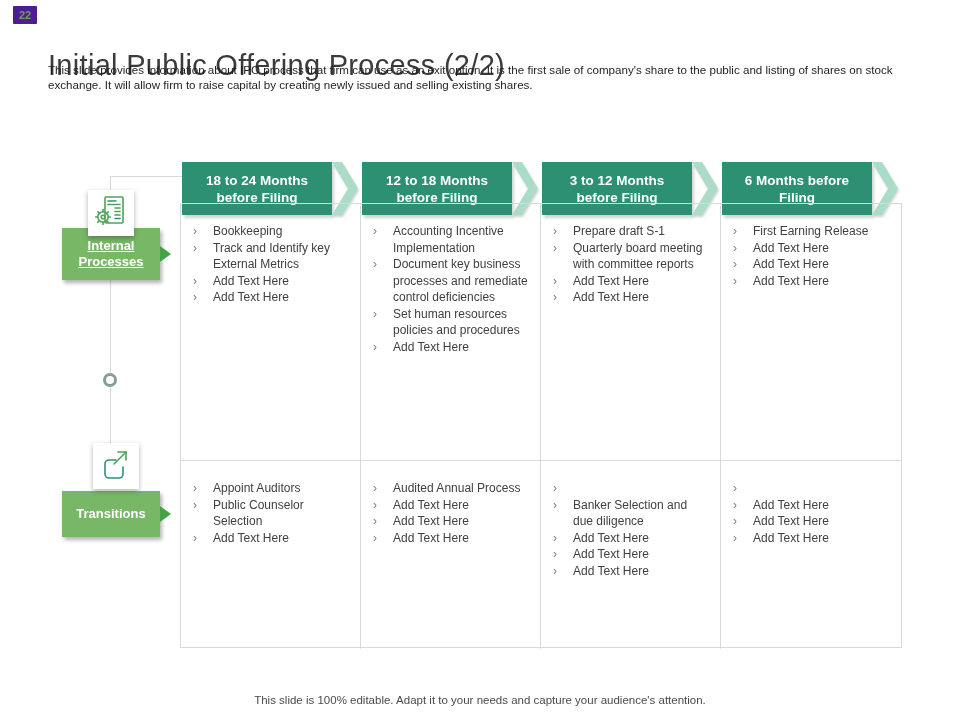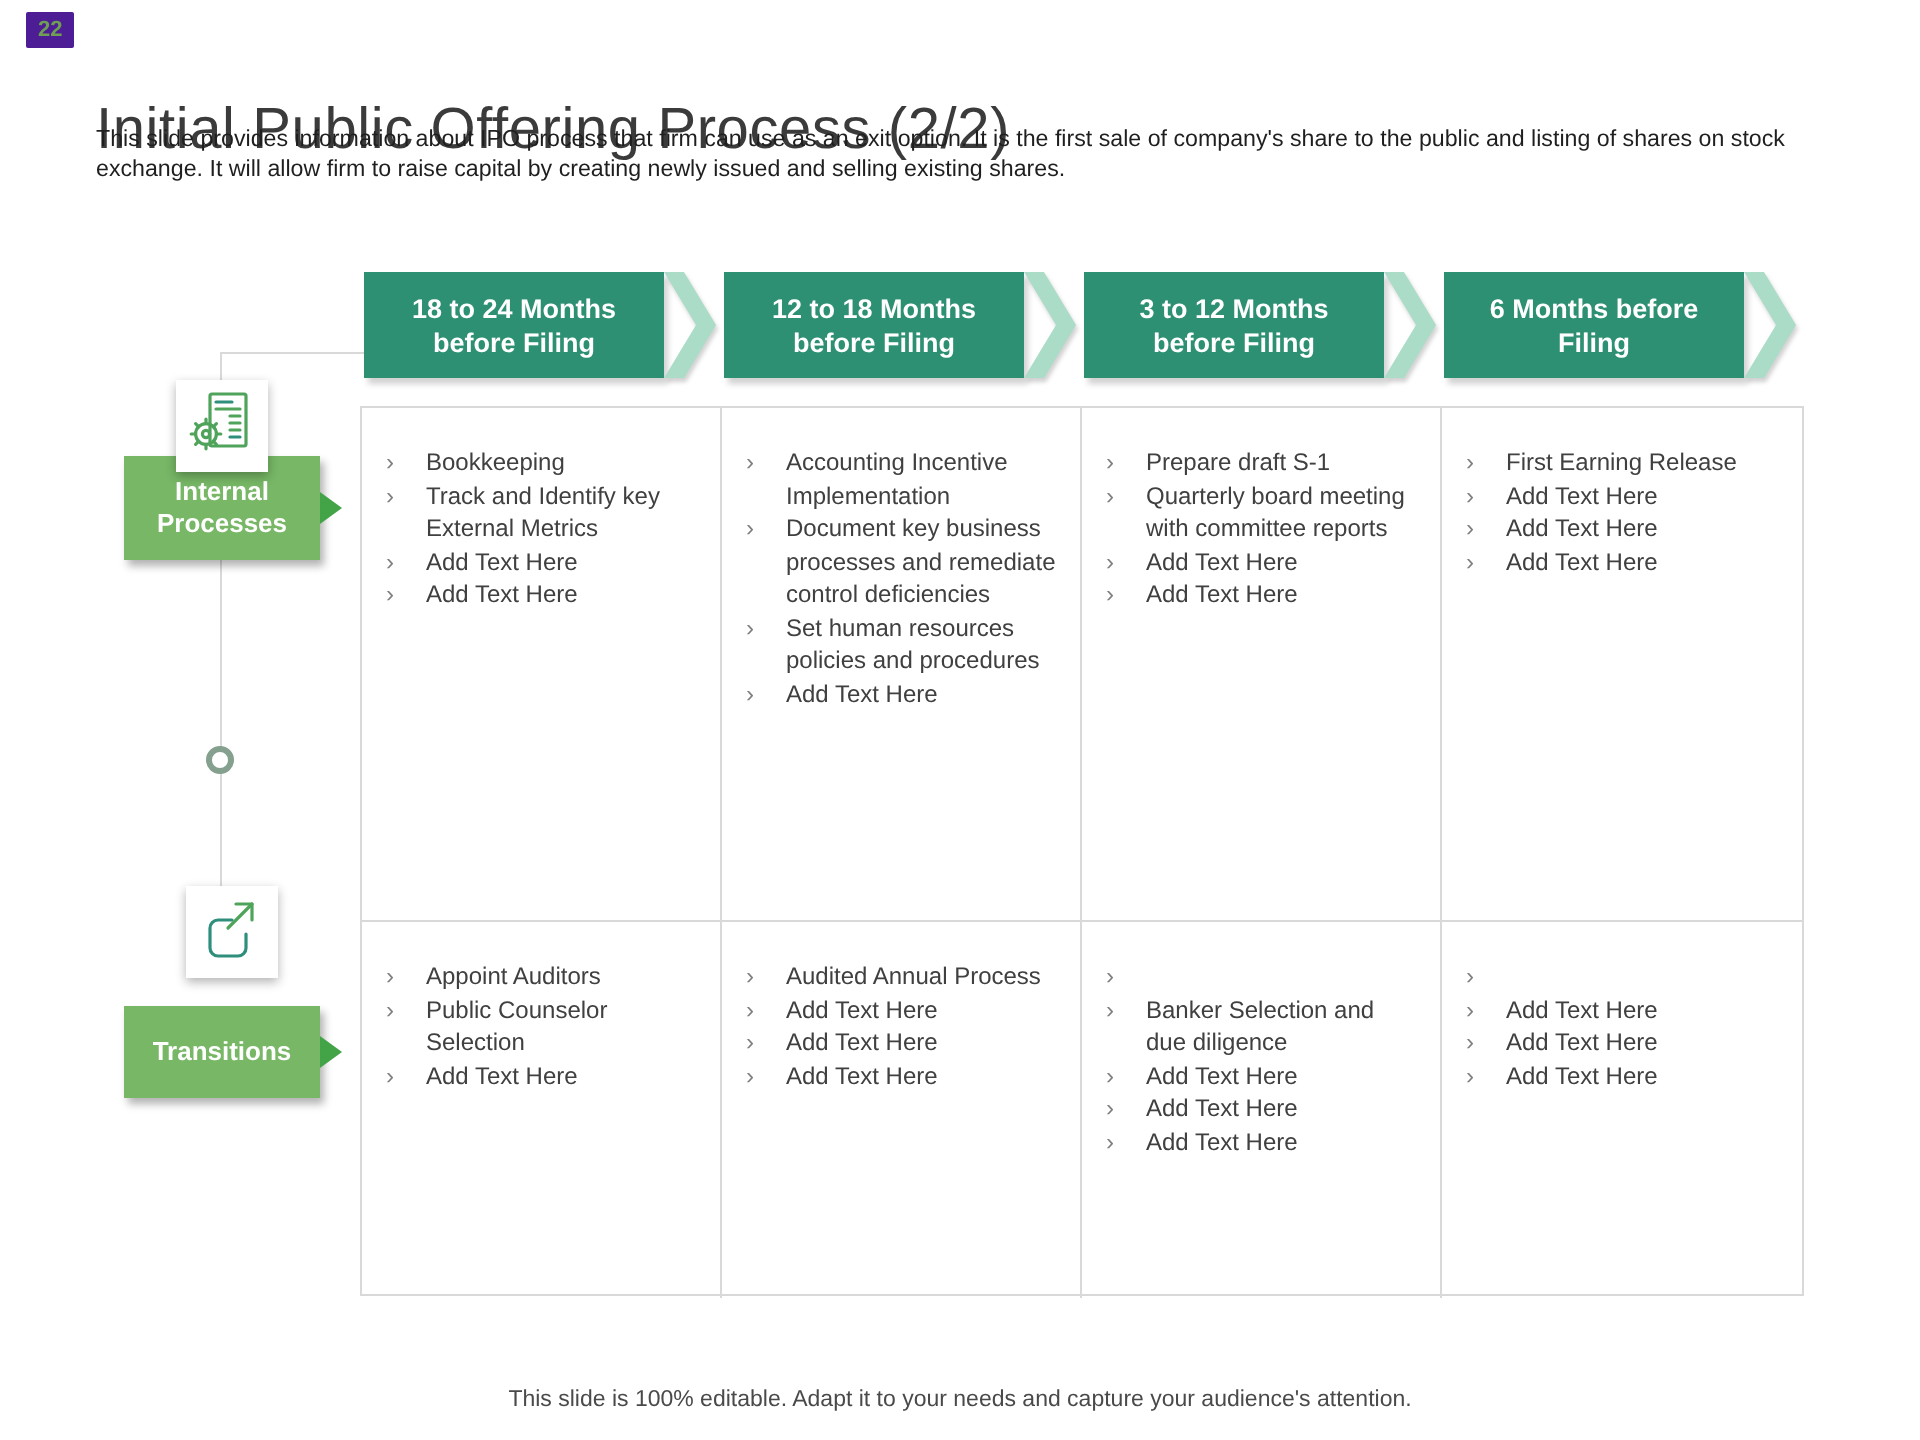"18 to 24 Months before" .col-header { top: 136px -> 162px }
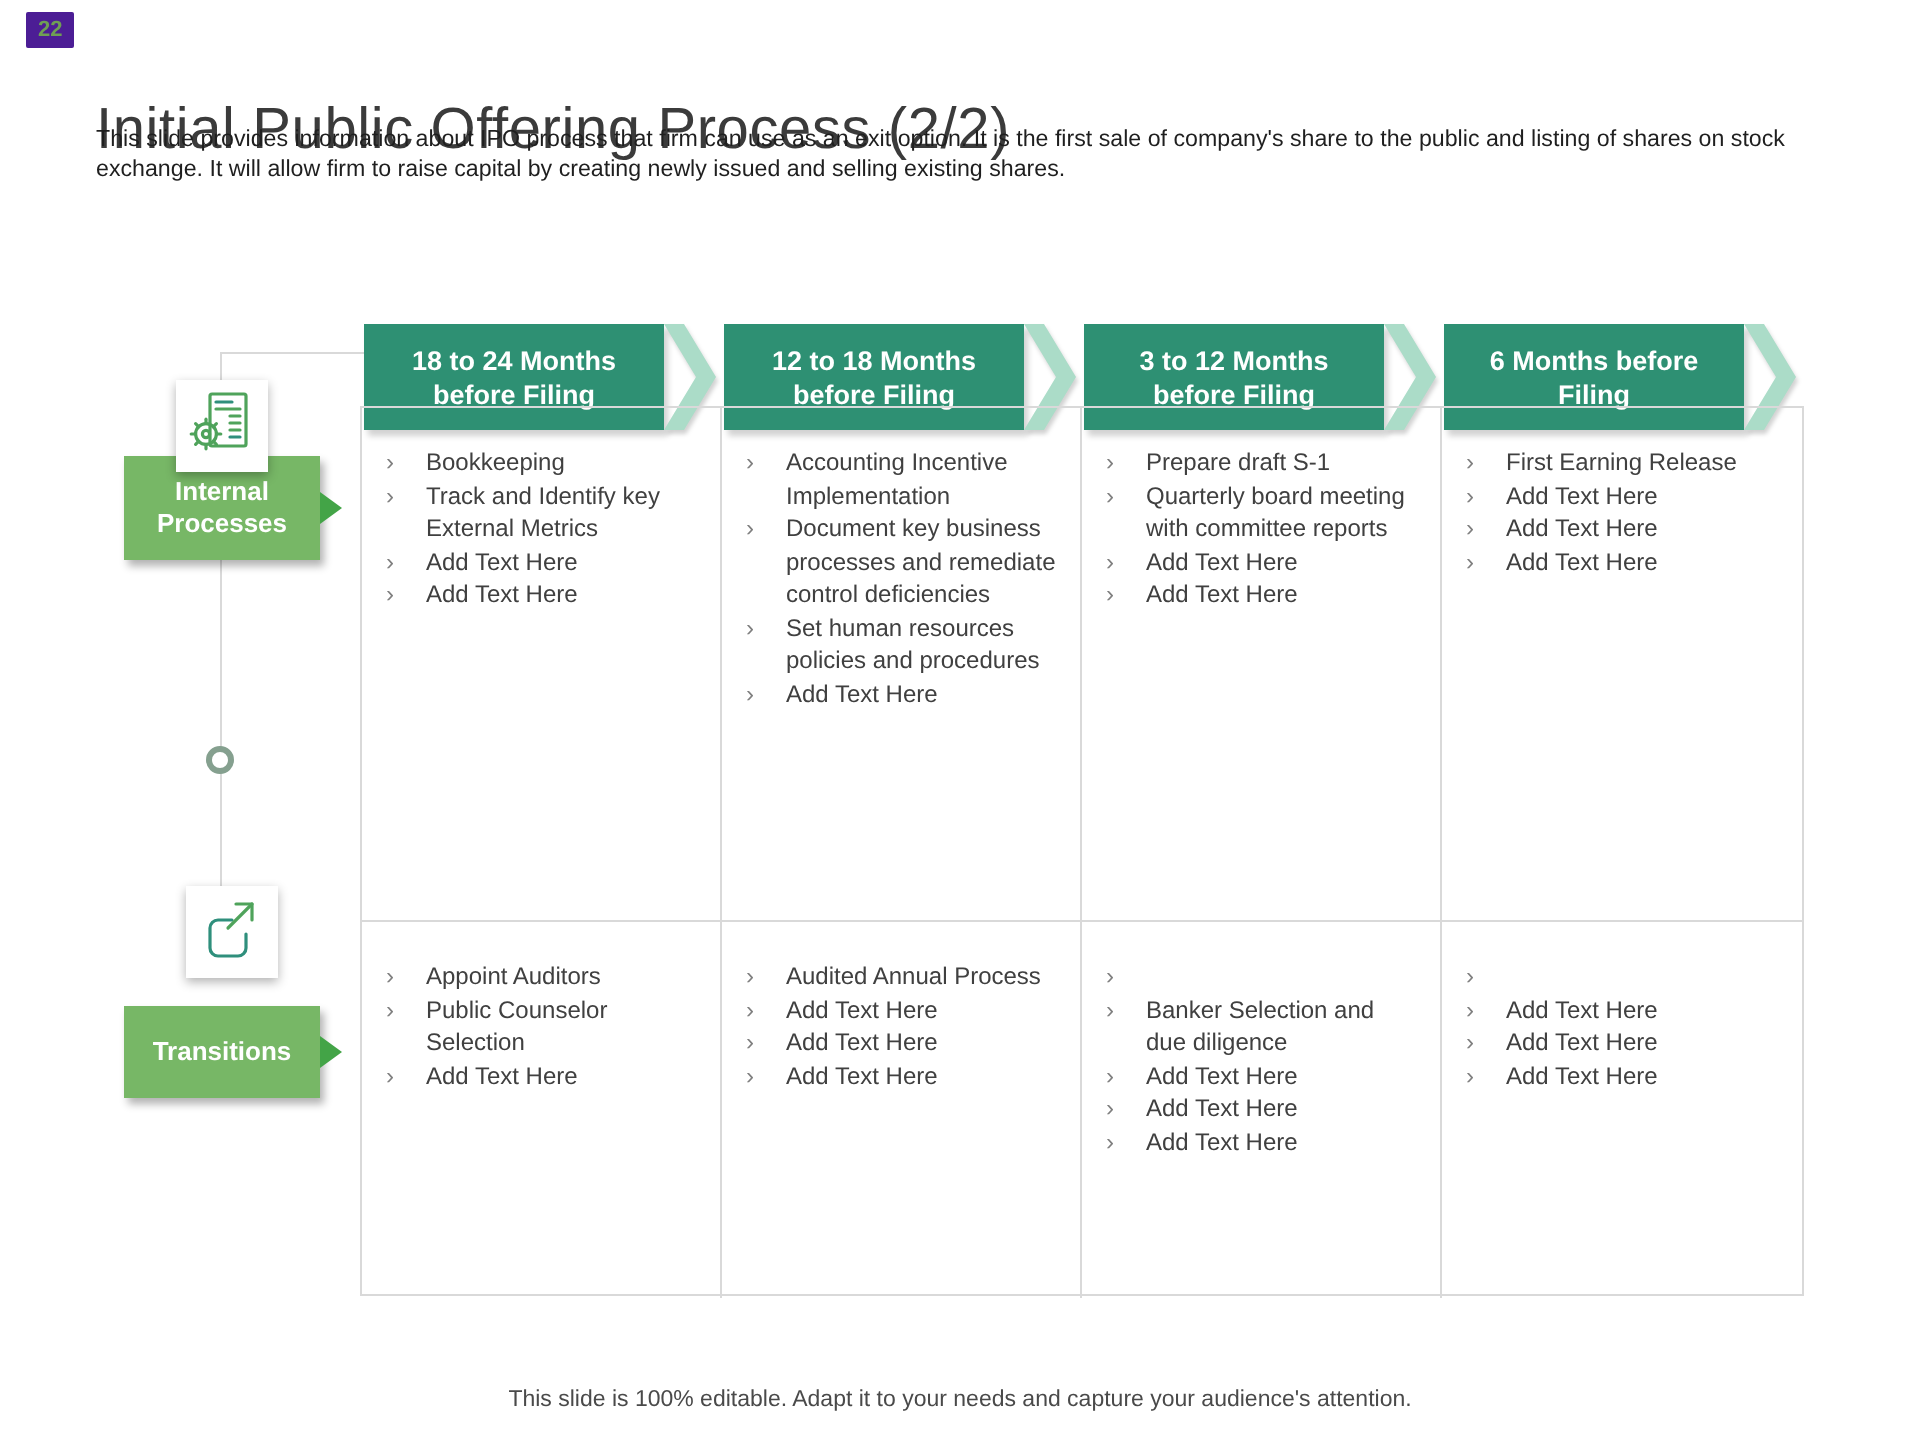"Internal Processes" .label-internal { text-decoration: none -> underline }
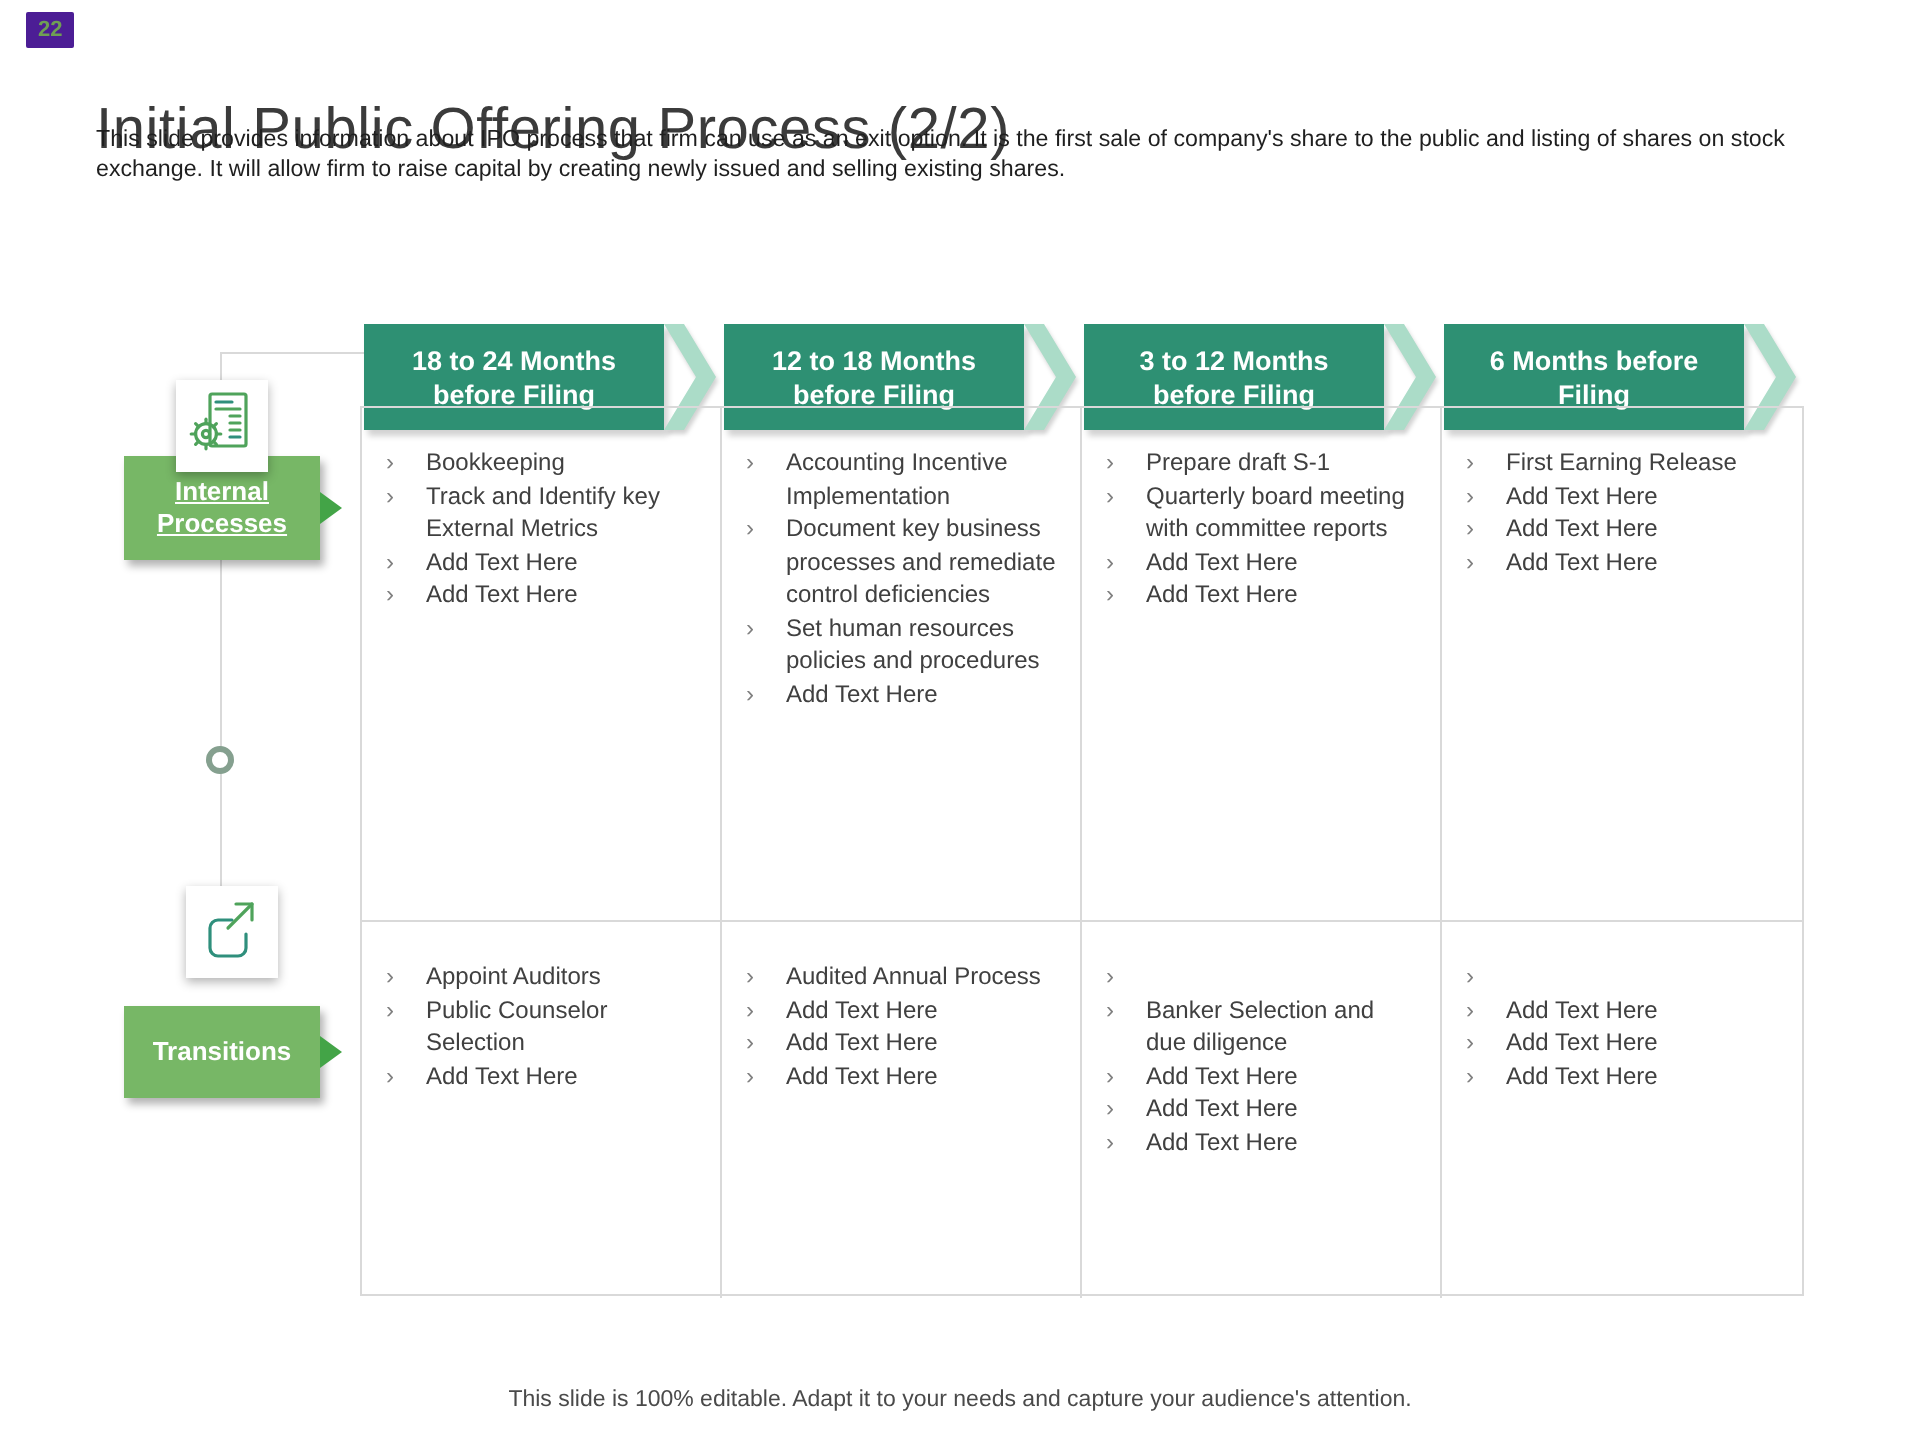"Transitions" .label-transitions { top: 503px -> 491px }
